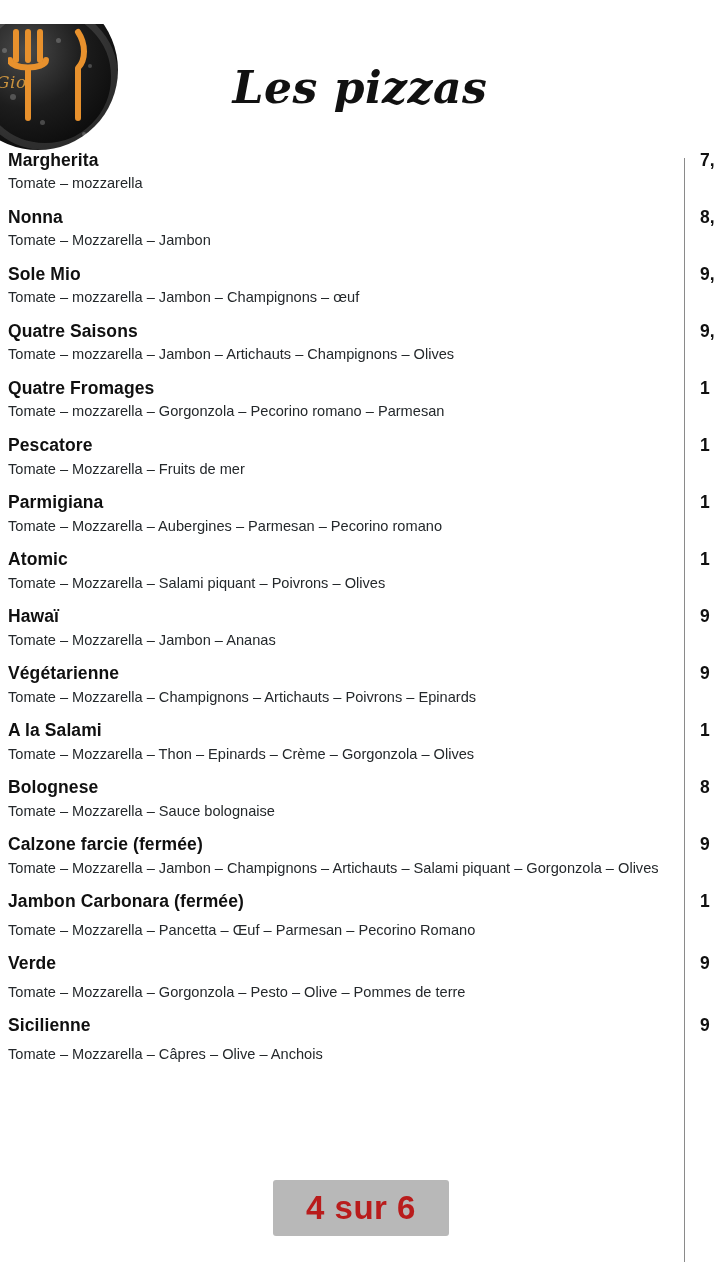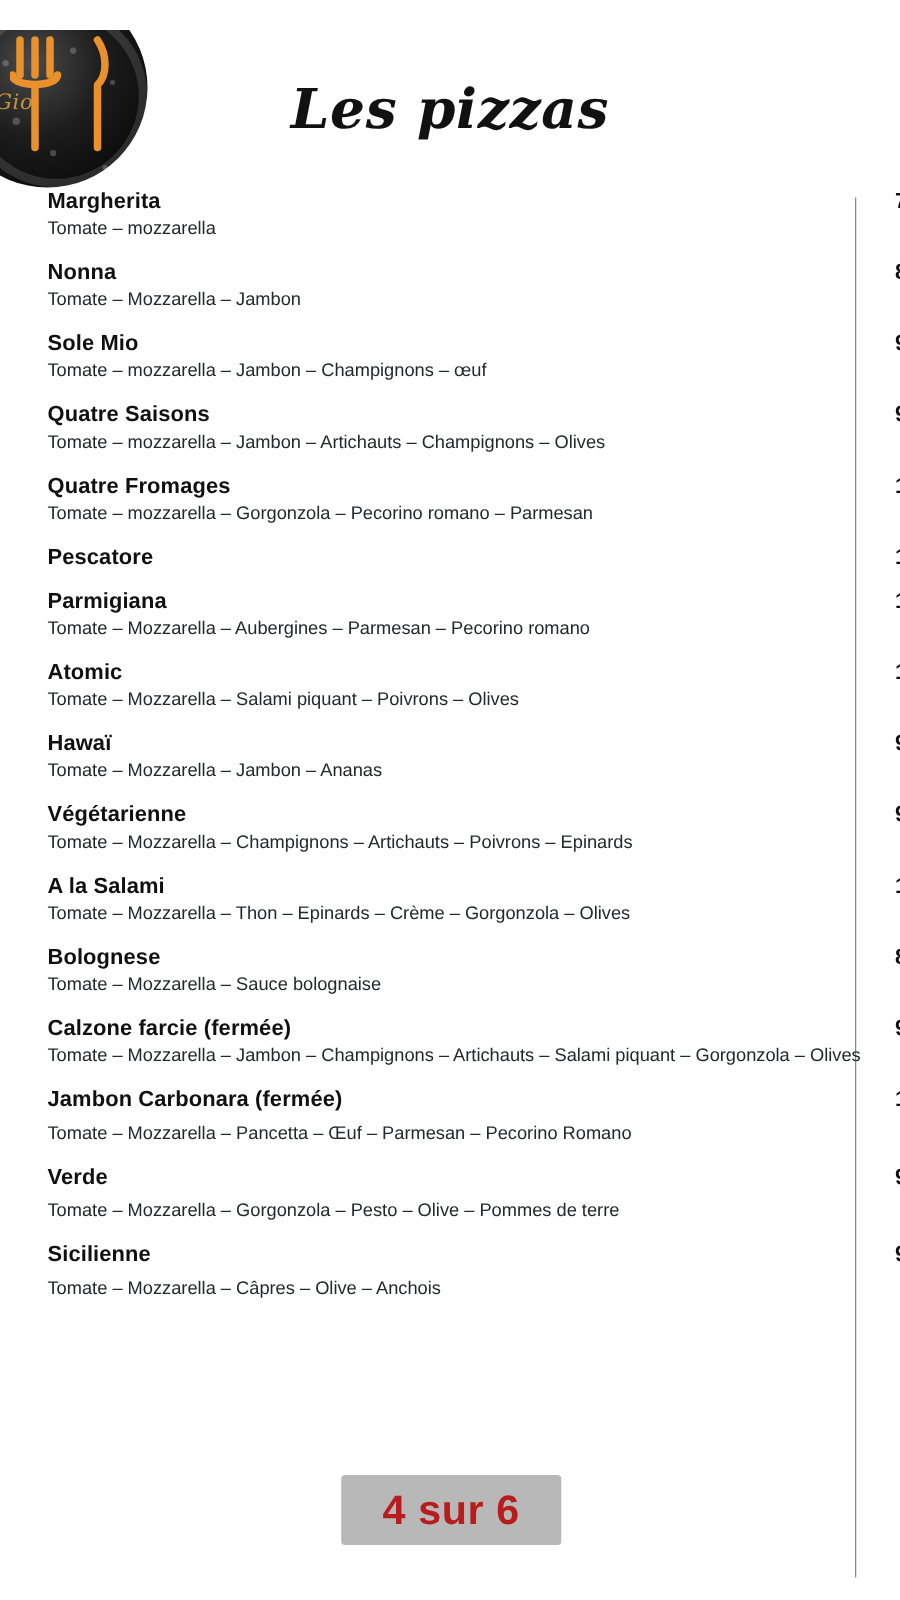"Margherita" .item { margin-left: 16px -> none; padding: 0 0 0 22px -> 0 0 0 8px }
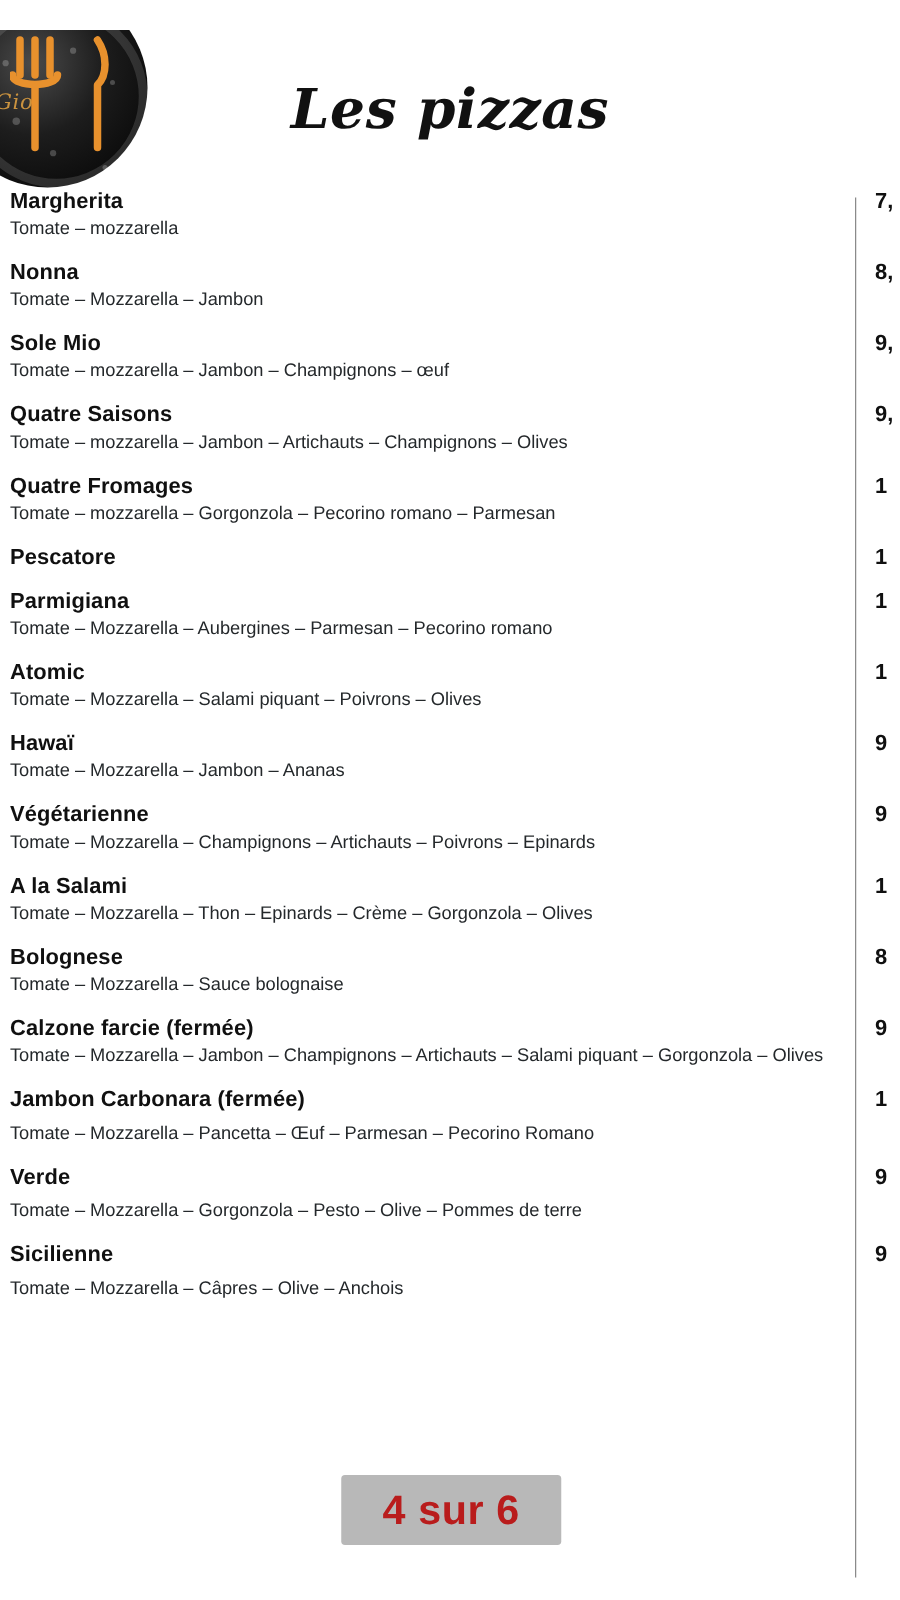"Tomate – Mozzarella – Fruits" div.item-desc { html: none -> <div>Tomate – Mozzarella – Fruits de mer</div> }
